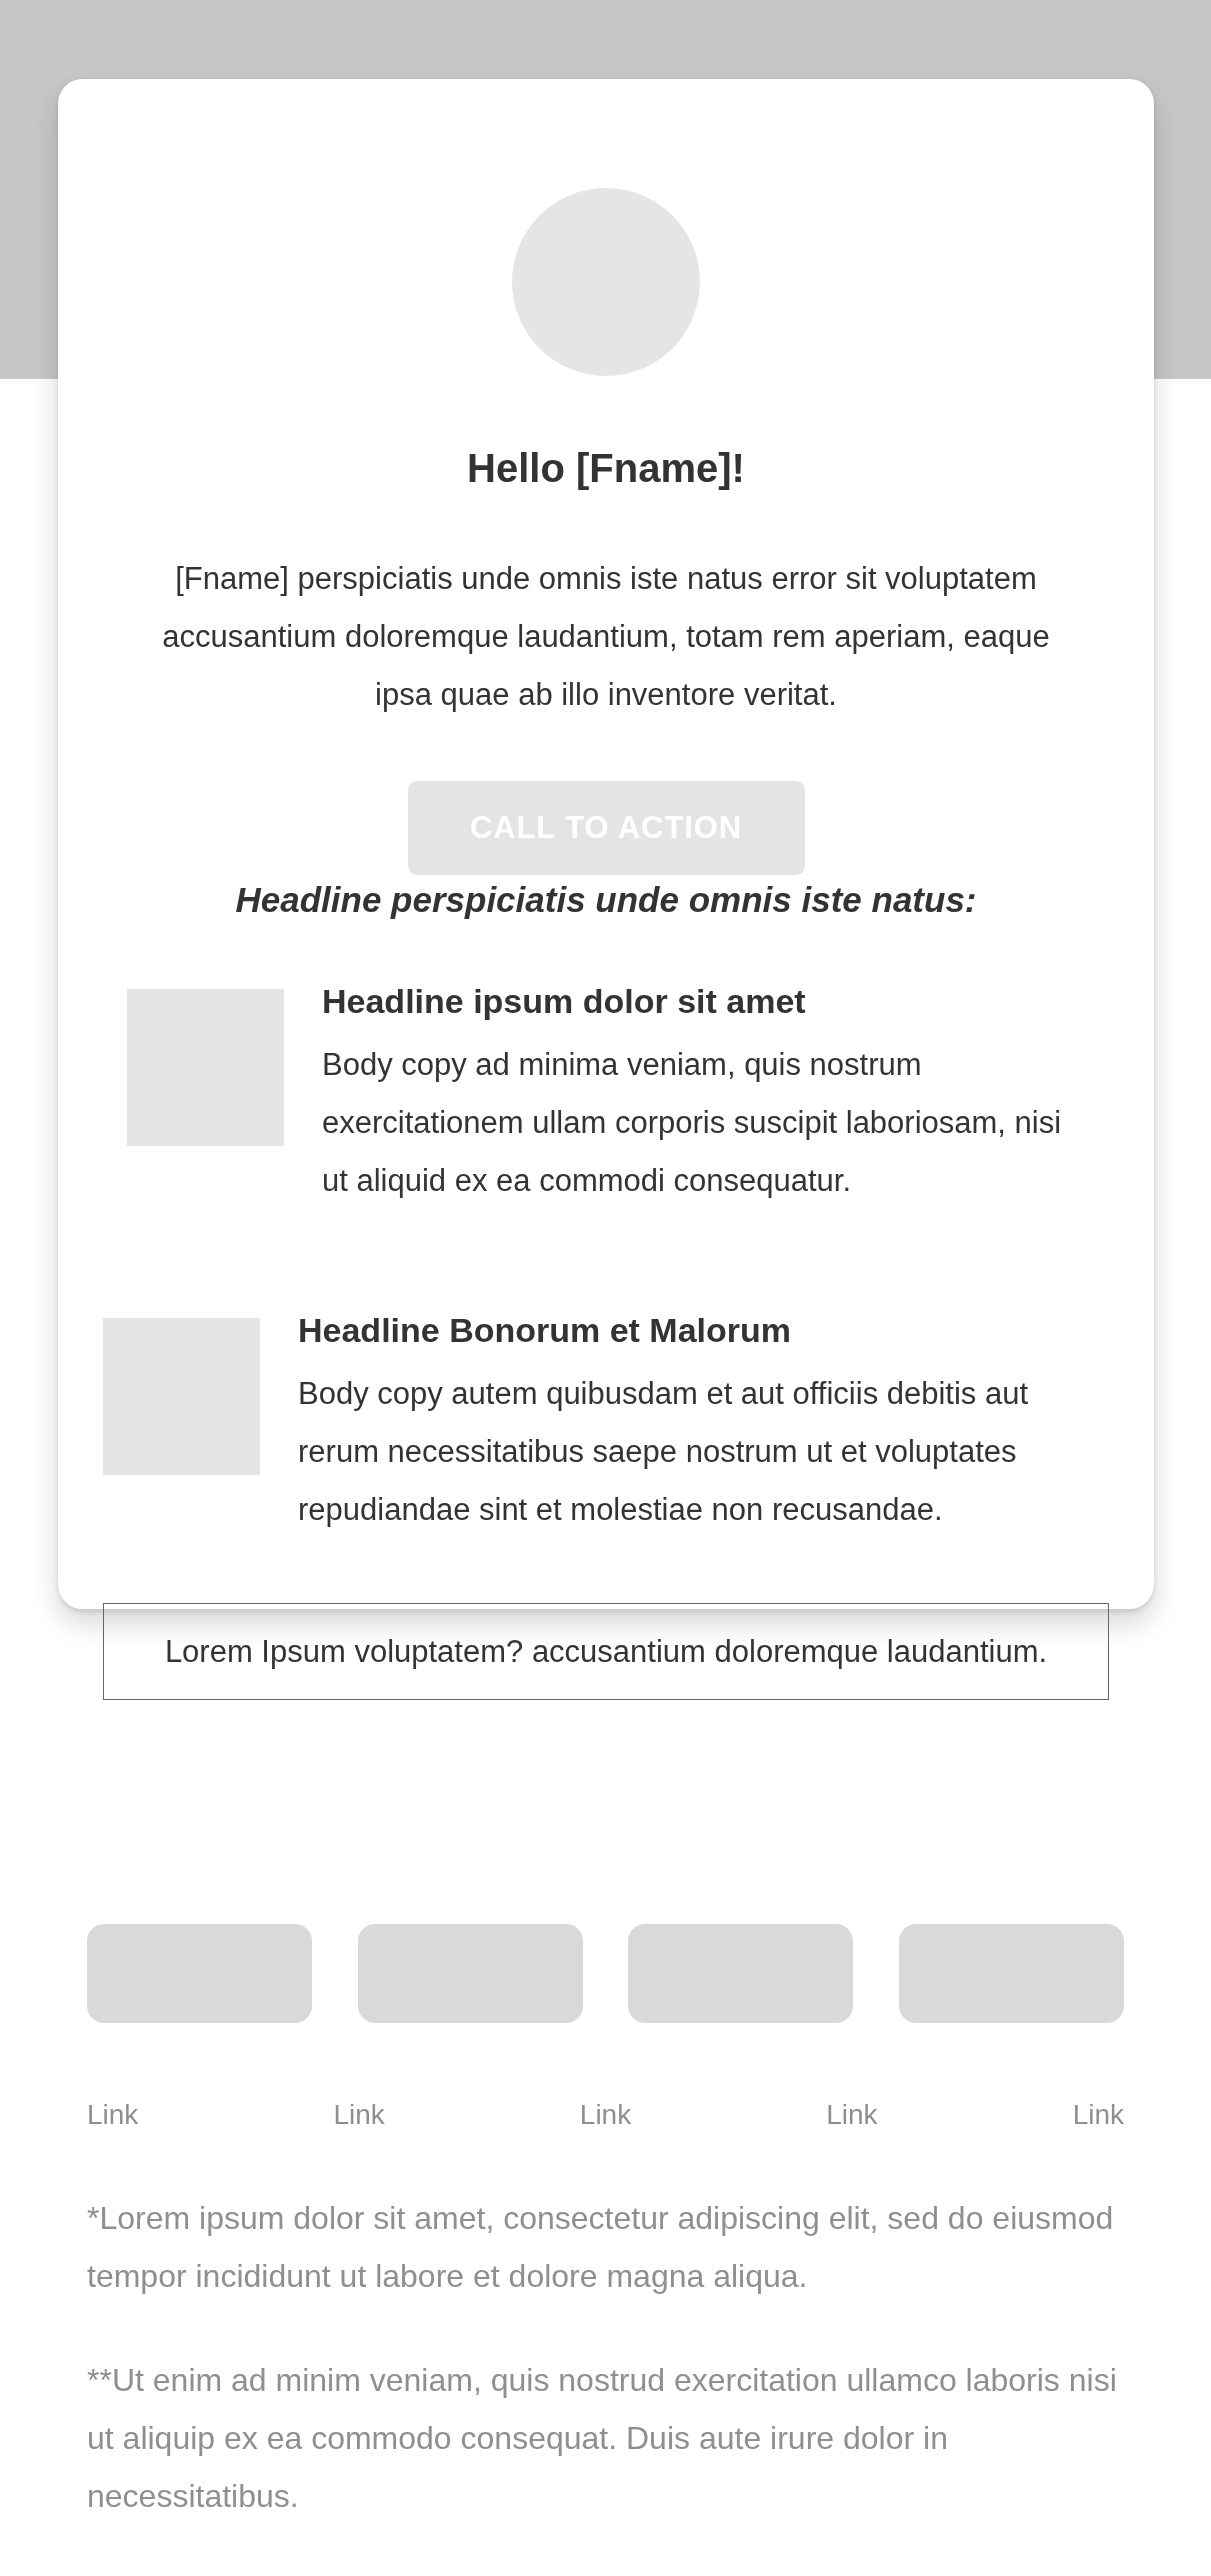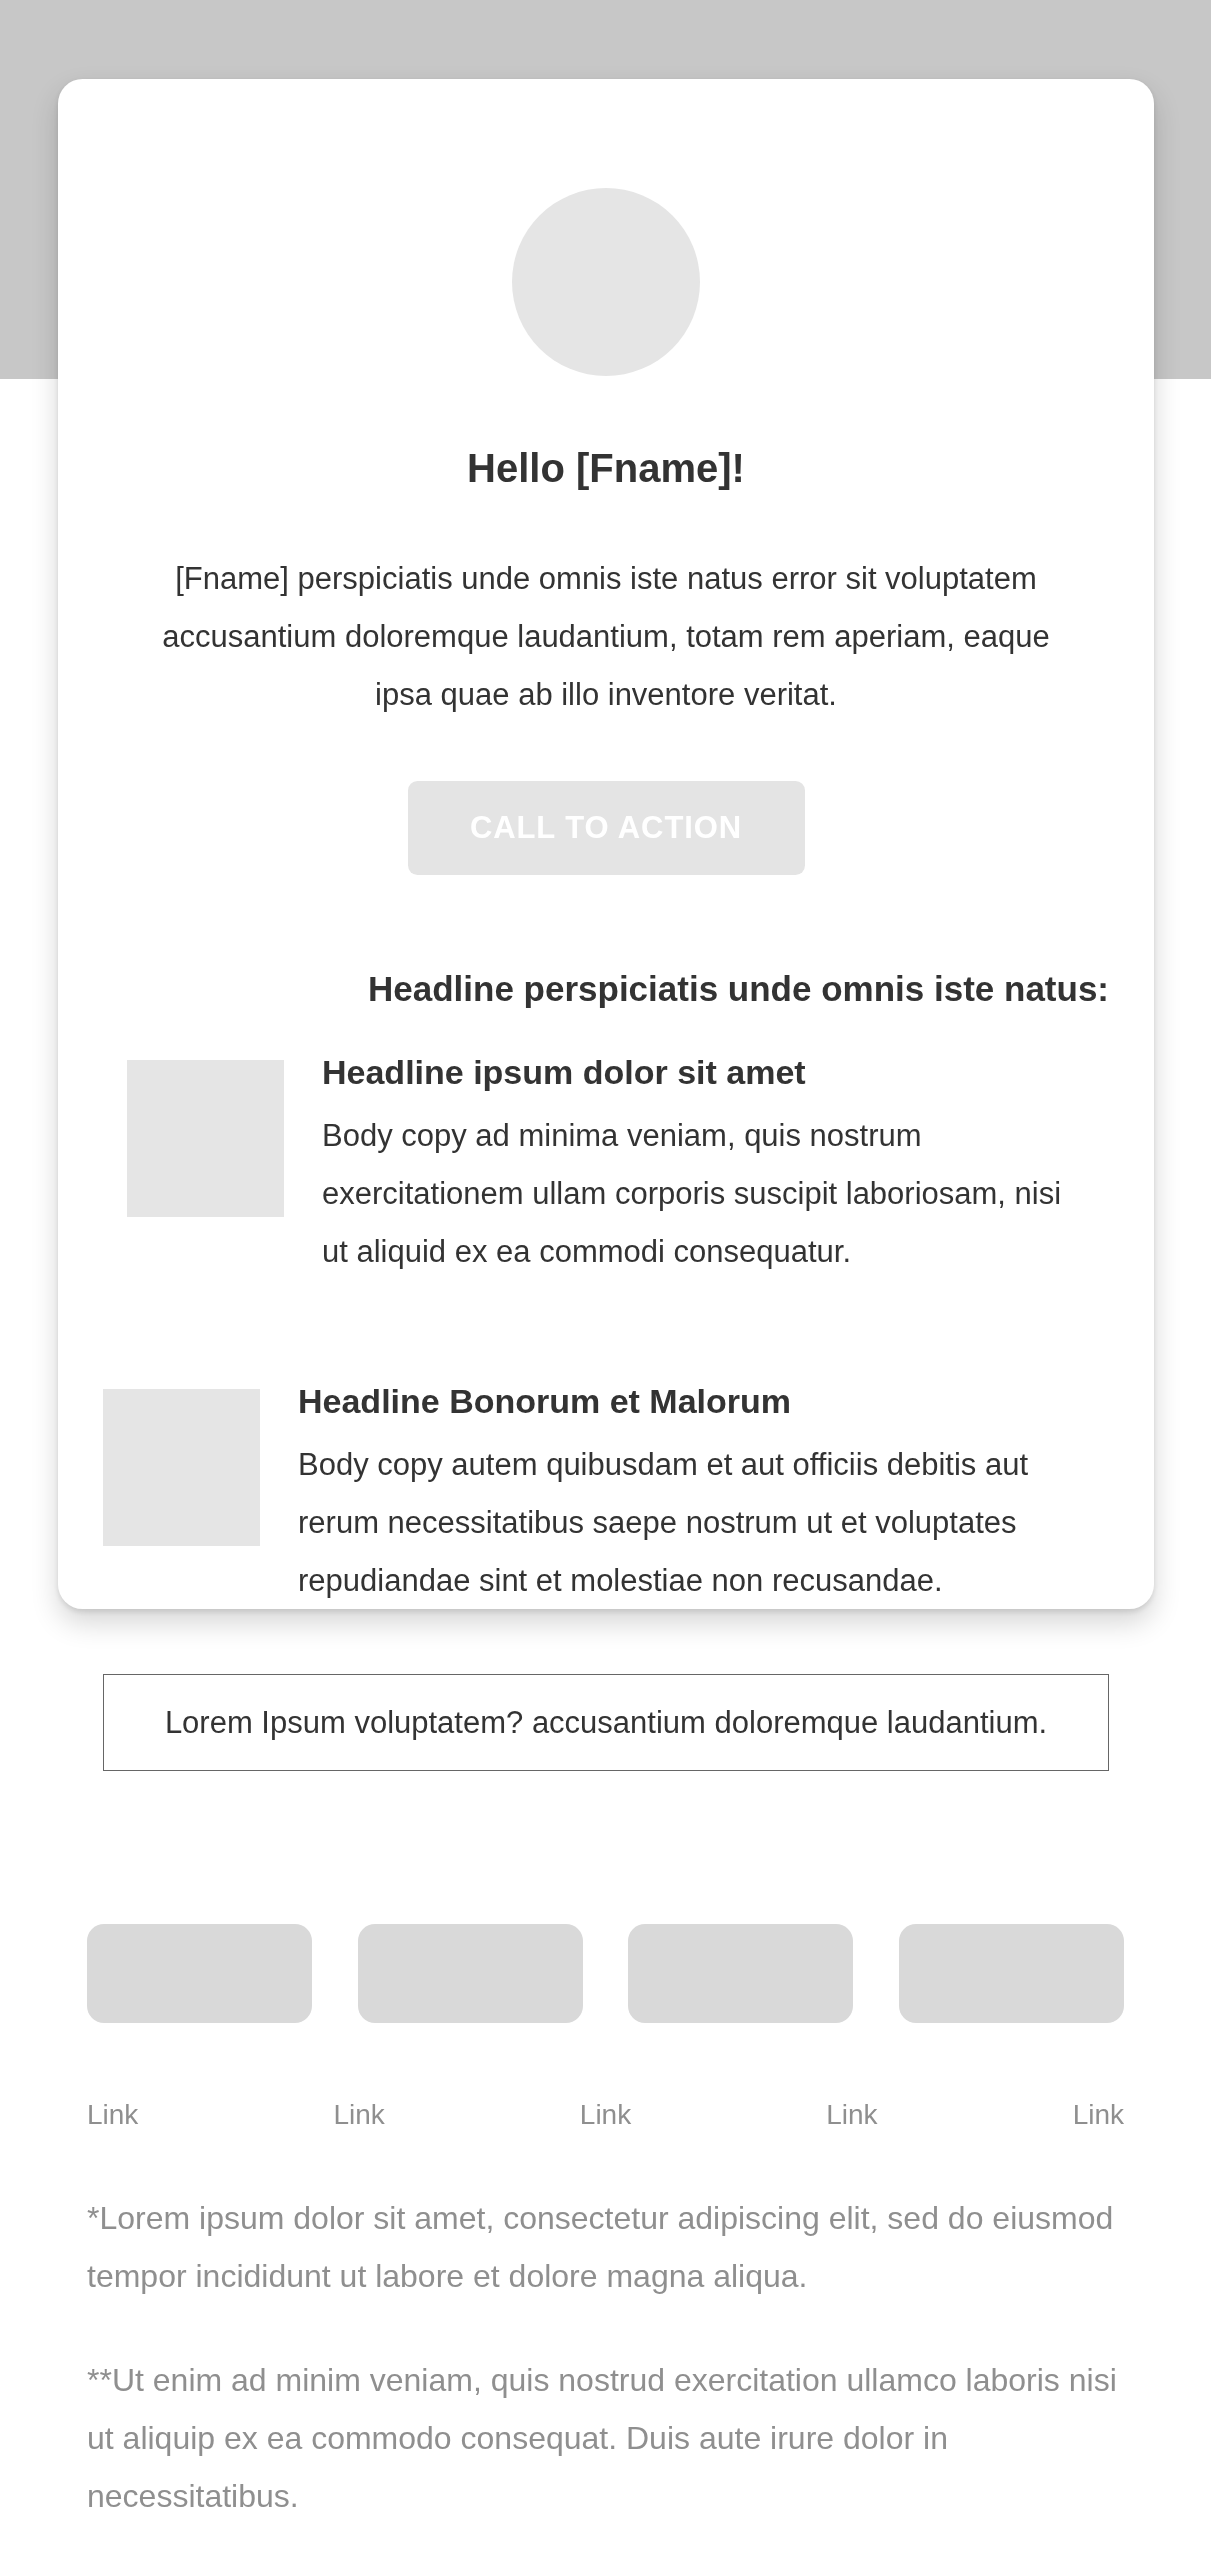"Headline perspiciatis unde omnis iste" .section-heading { font-style: none -> italic; margin-top: 89px -> none; text-align: right -> center }
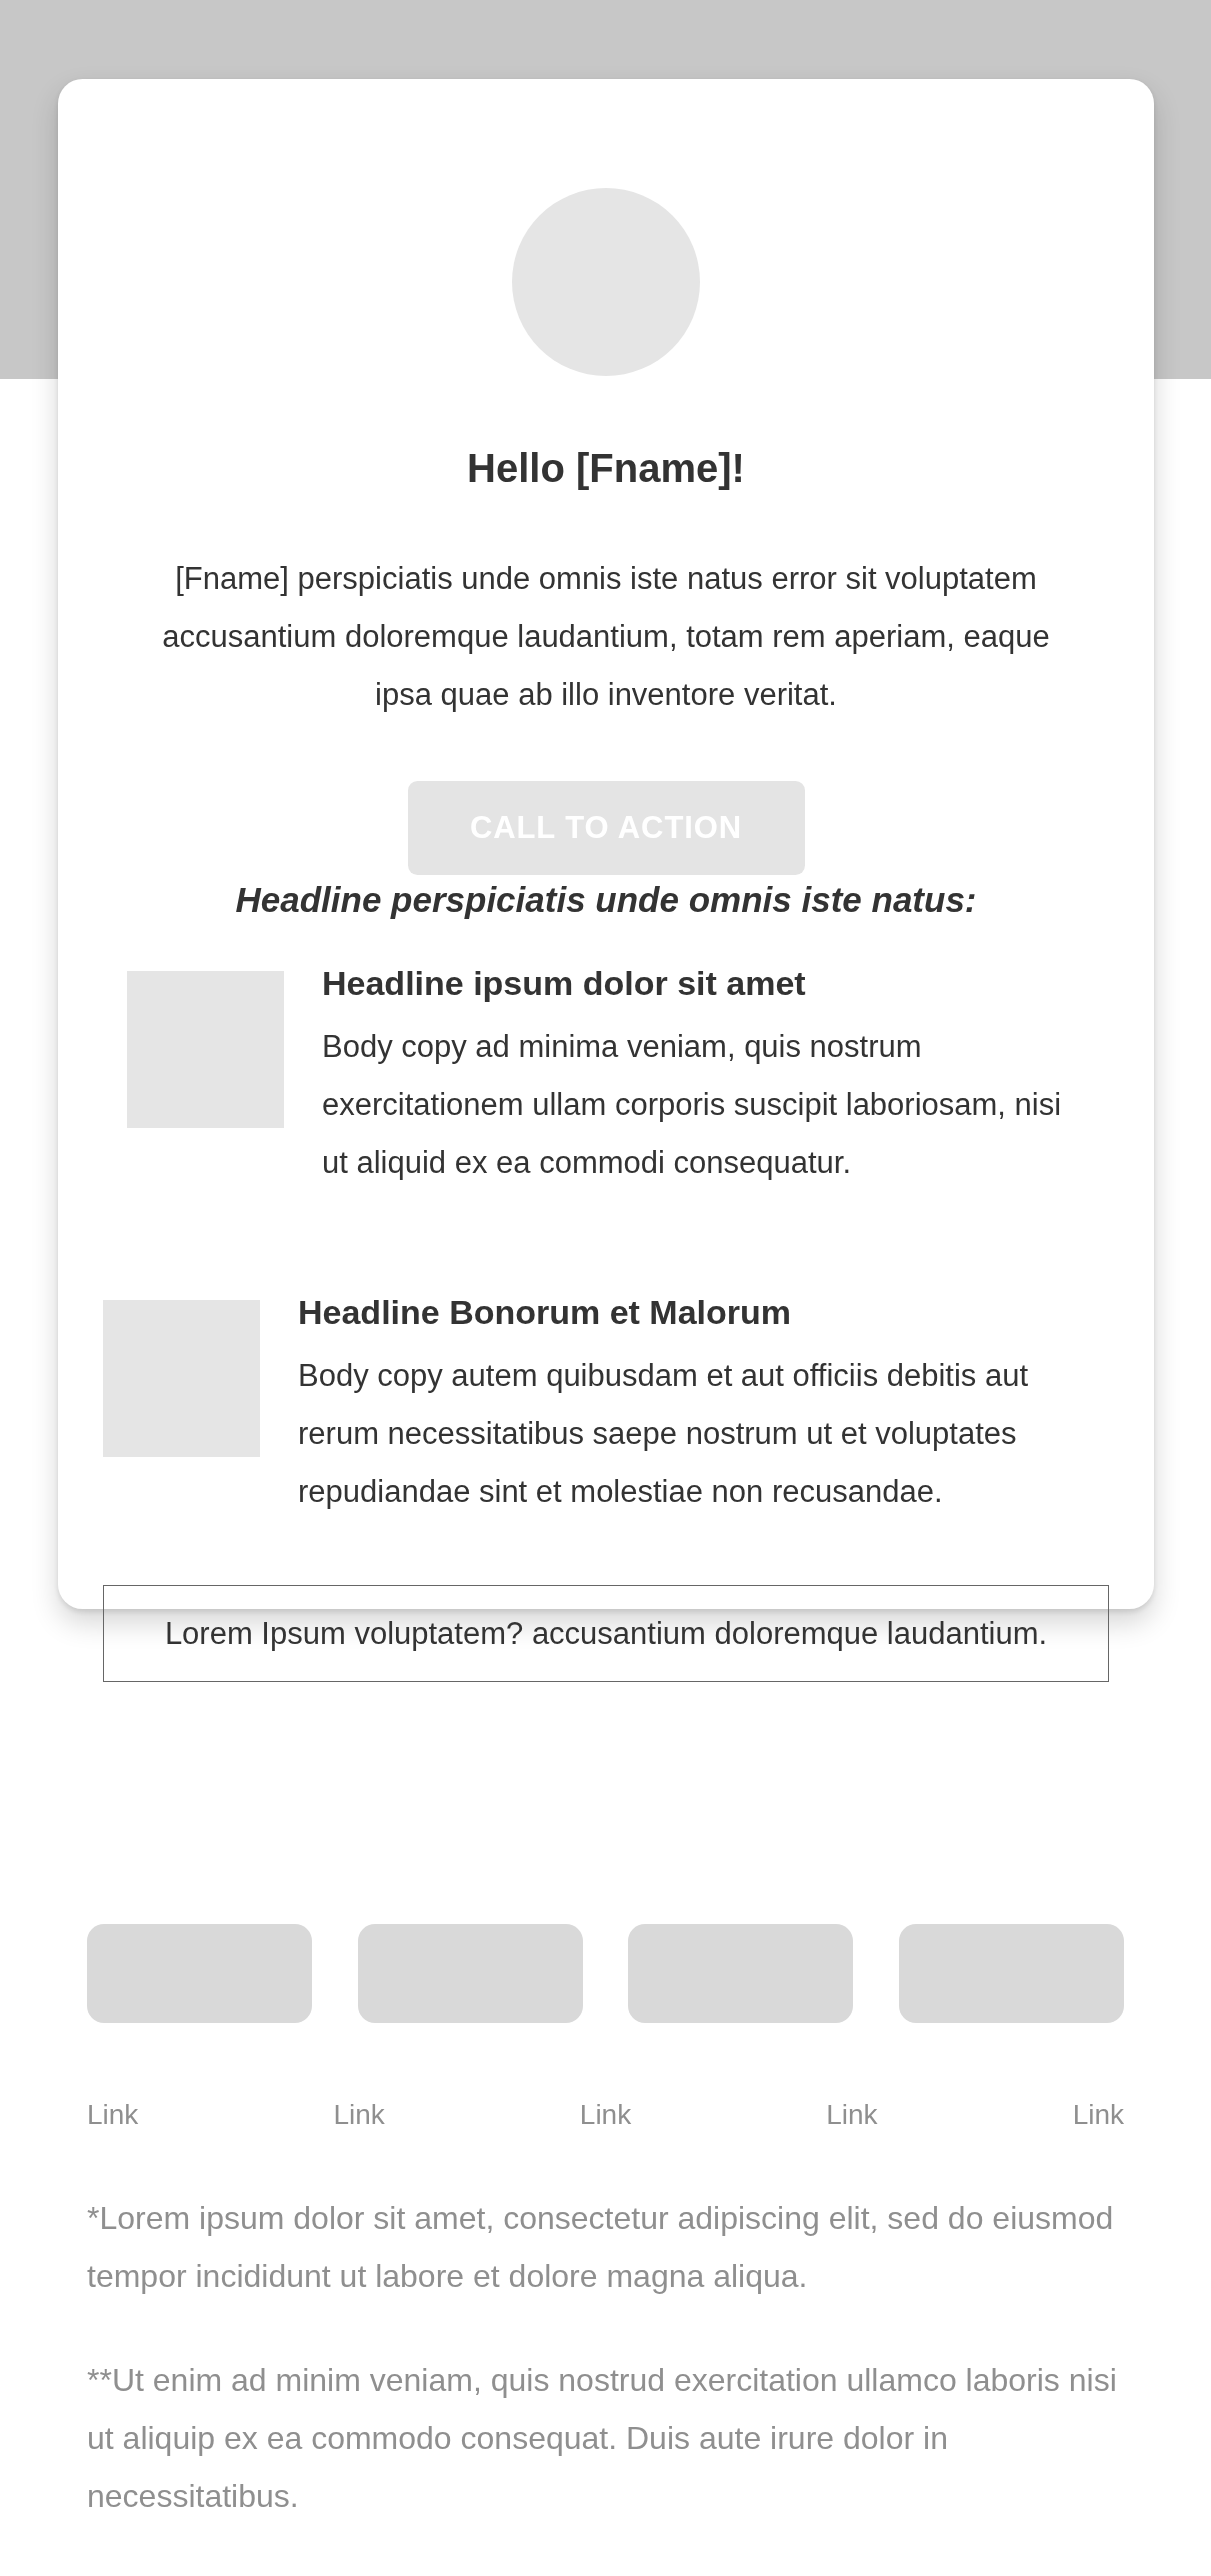"Headline ipsum dolor sit amet" .feature-item.first { margin-top: 37px -> 55px }
